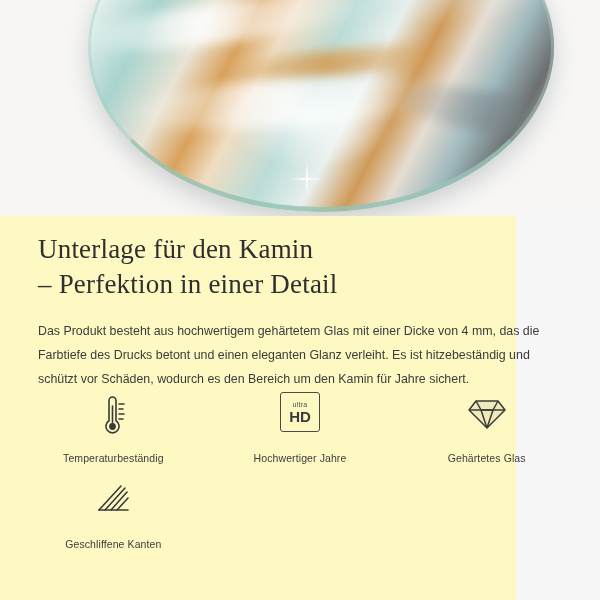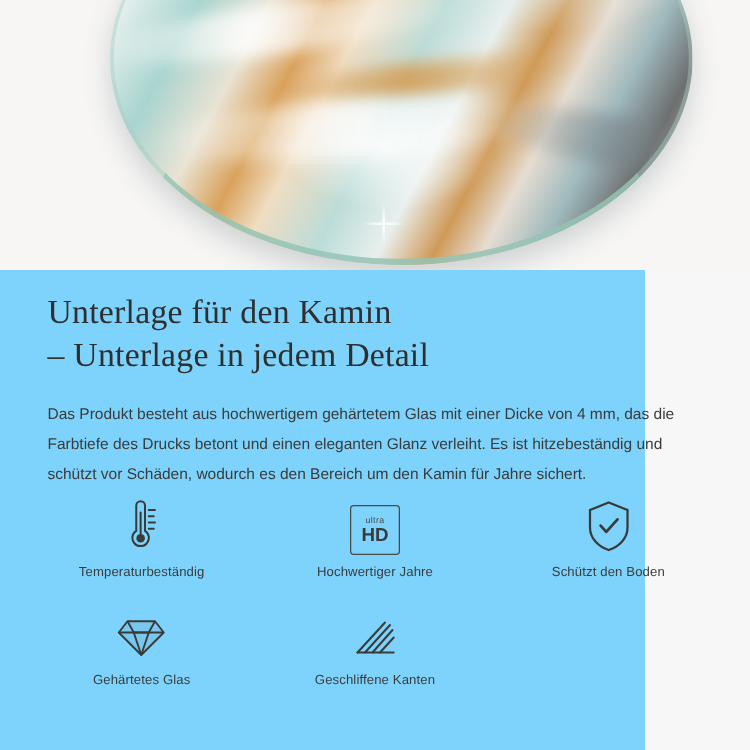"Unterlage für den Kamin" .page { background: #7dd3fc -> #fef9c3 }
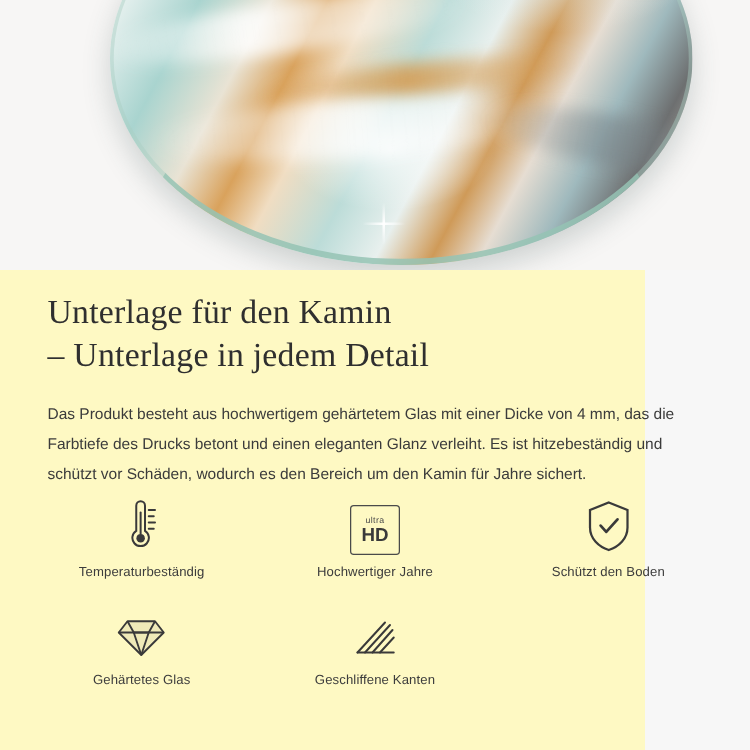"– Unterlage in jedem Detail" span.line2 { text: Unterlage in jedem -> Perfektion in einer }
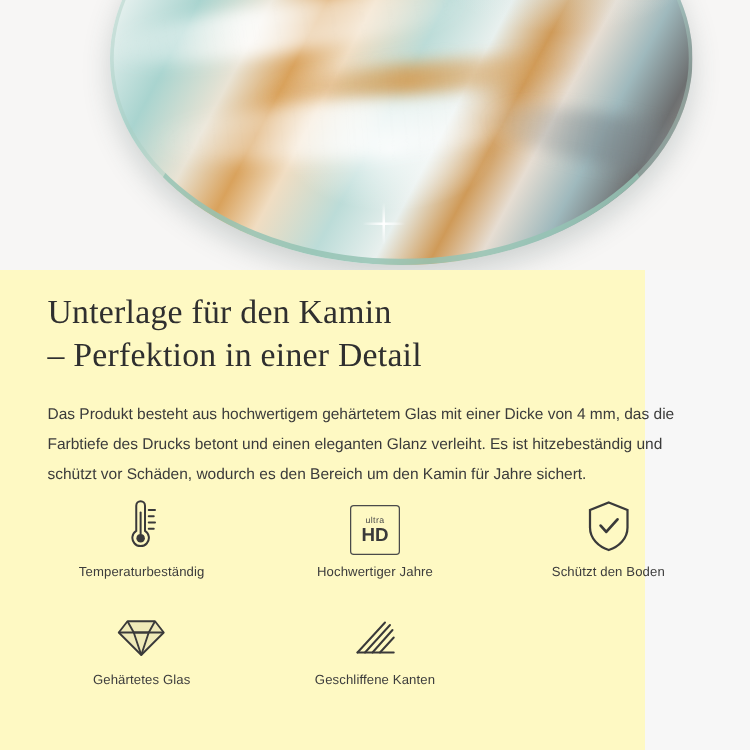"HD" .feature-icon { align-items: flex-end -> flex-start }
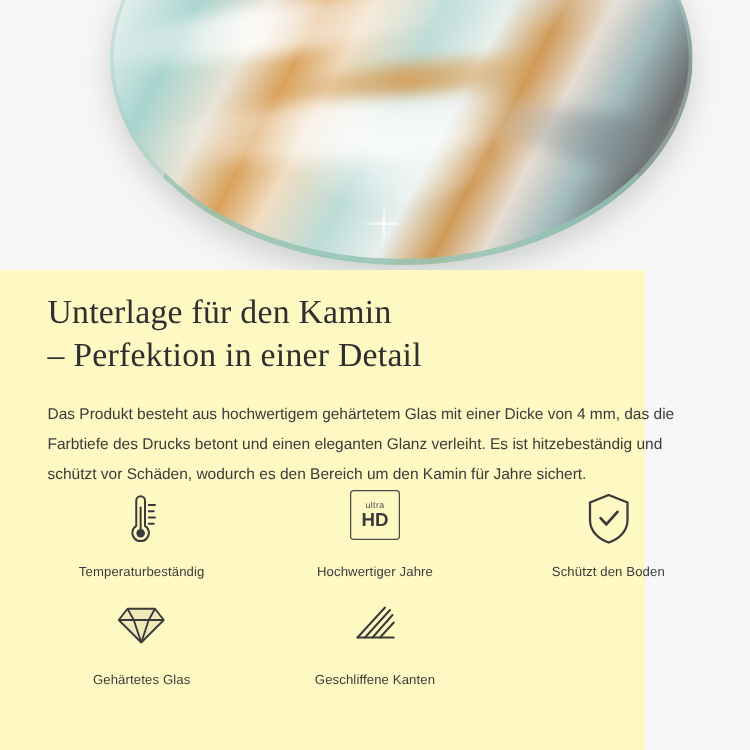"Schützt den Boden" div.feature { html: <div> <div> <svg> <path></path> <path></path> </svg> </div> <div>Schützt den Boden</div> </div> -> none }
